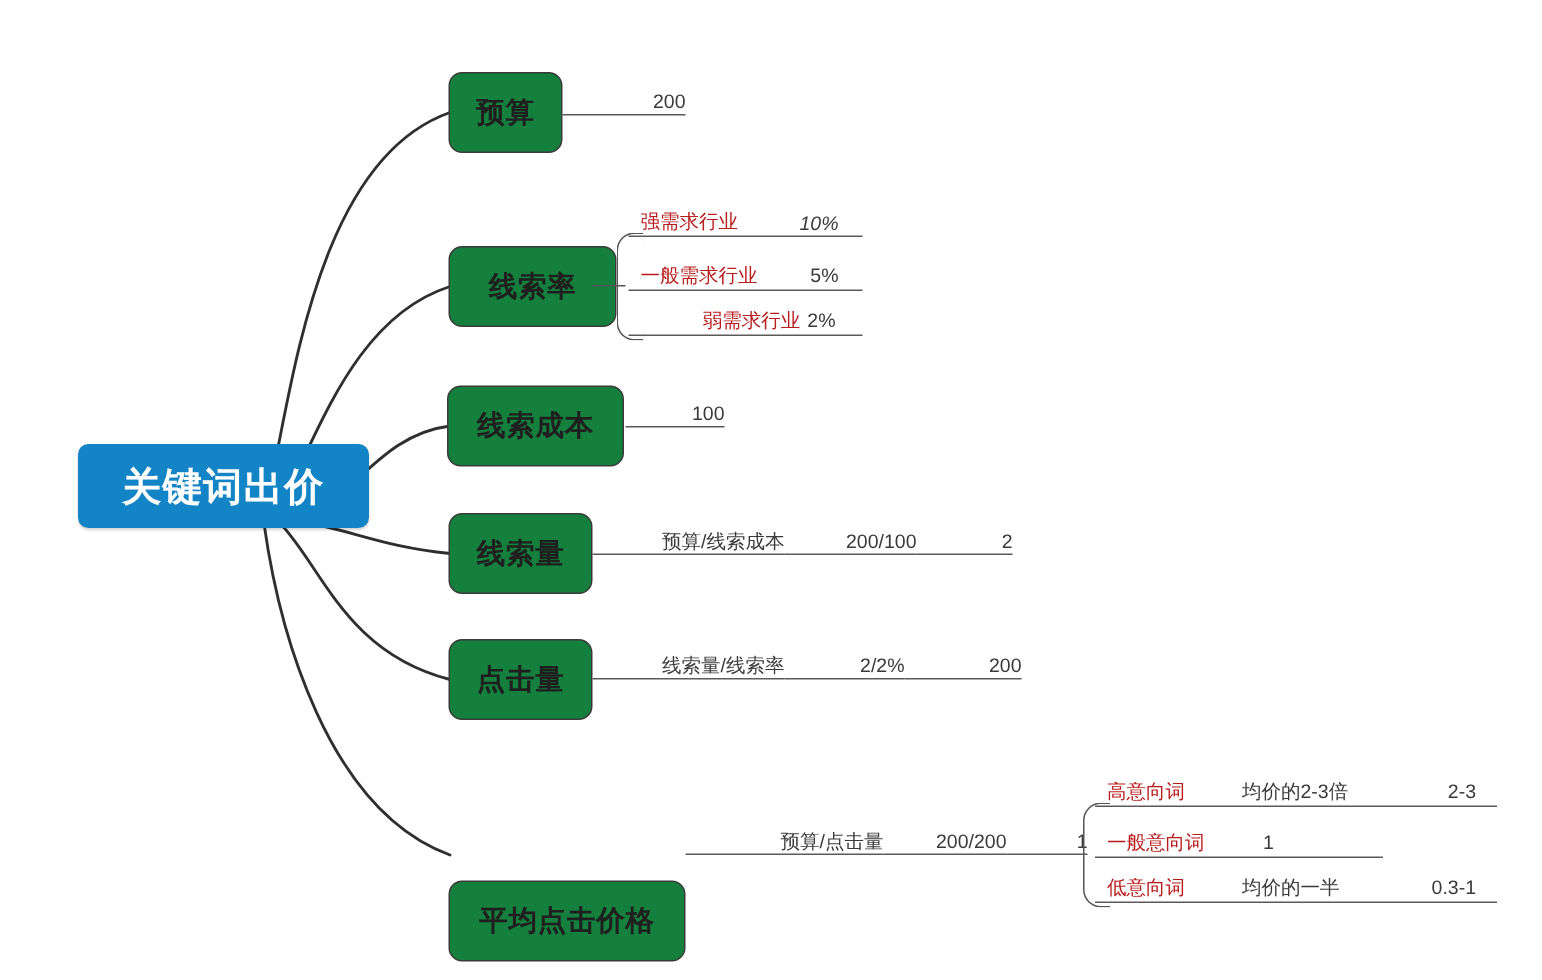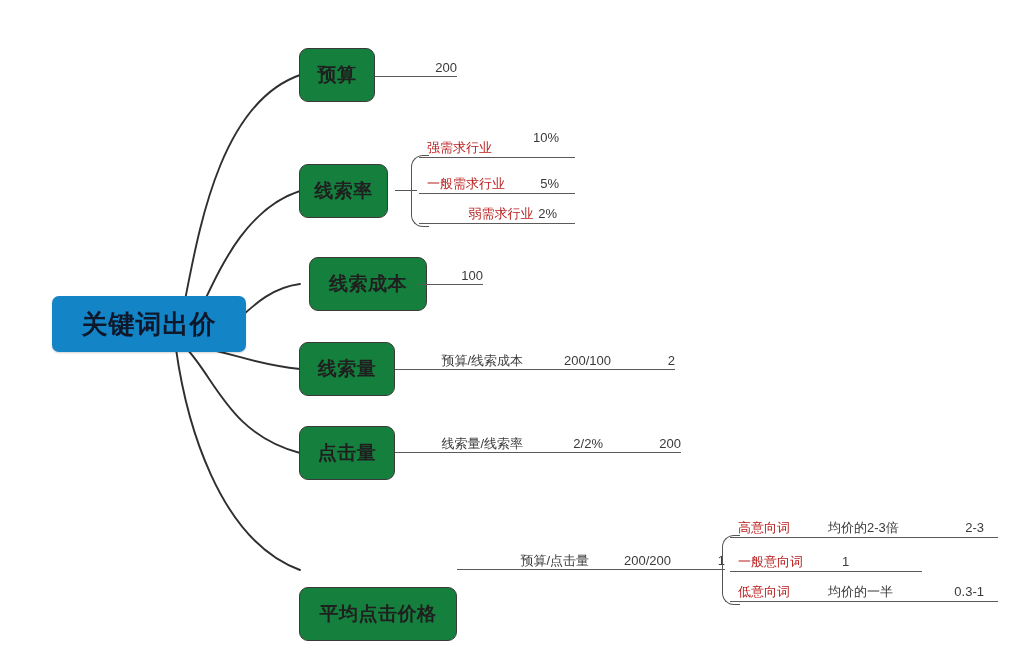"10%" span.sub-value { bottom: 13px -> 2px; font-style: none -> italic }
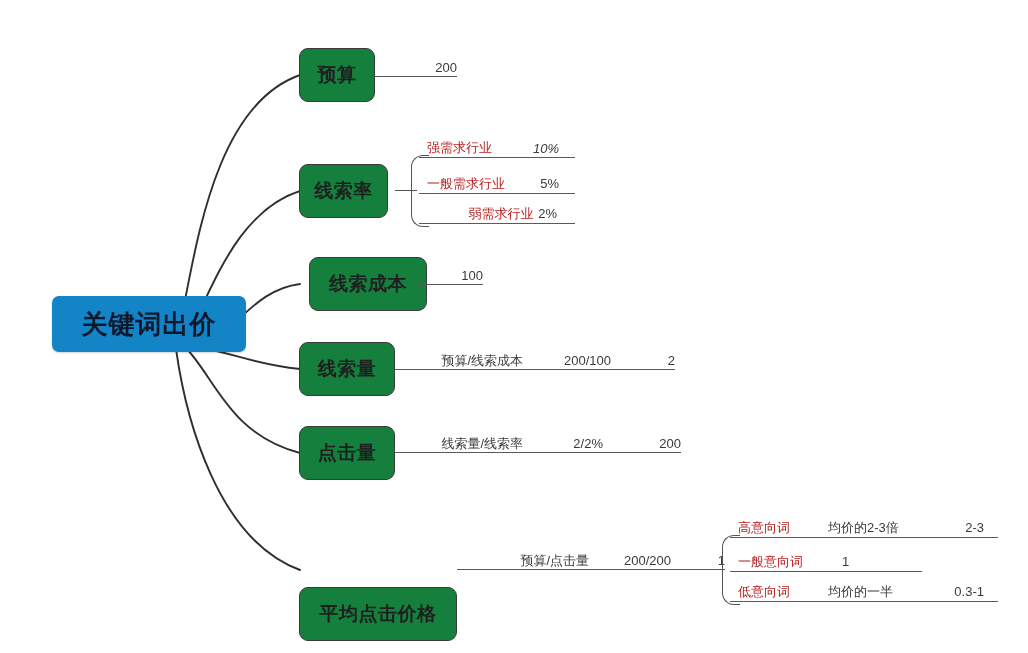"线索率" div.branch-node { width: 89px -> 112px }
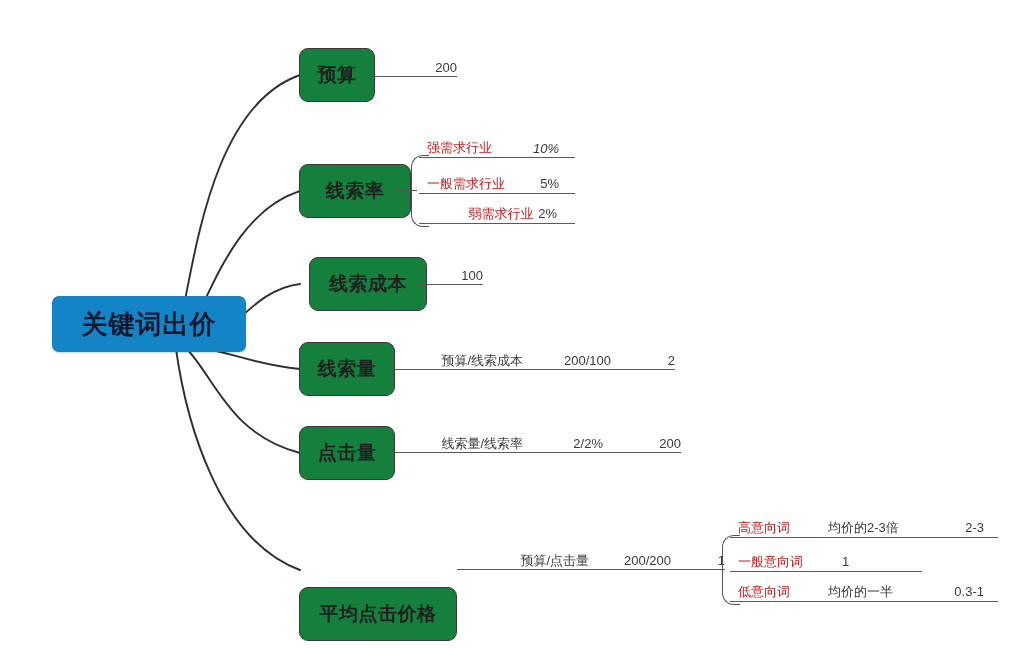"线索成本" div.branch-node { left: 309px -> 298px }
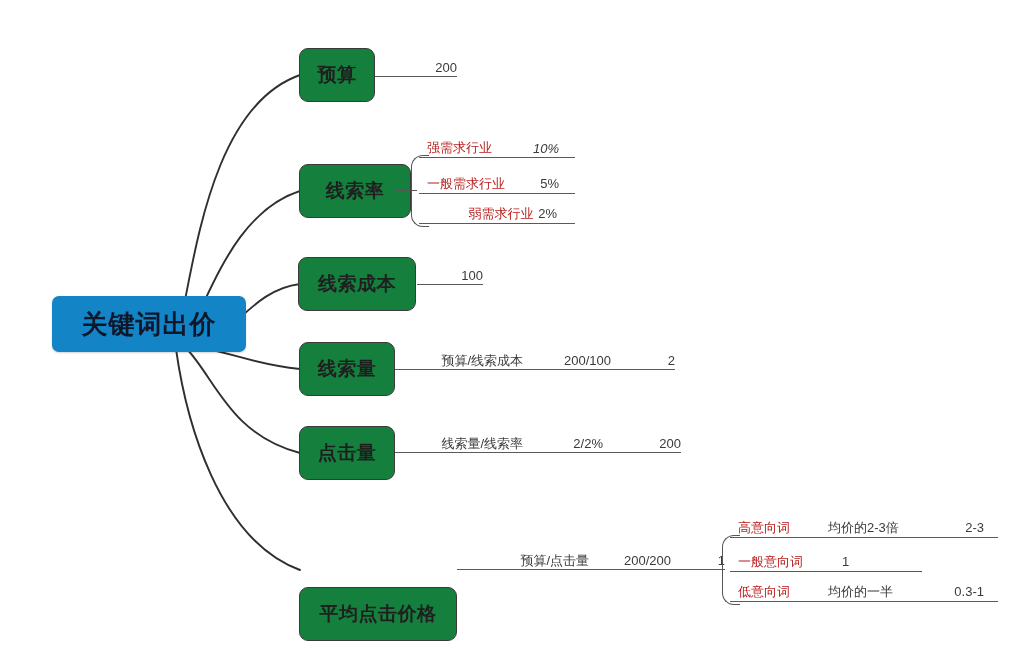"关键词出价" .root-label { color: #0f172a -> #ffffff }
